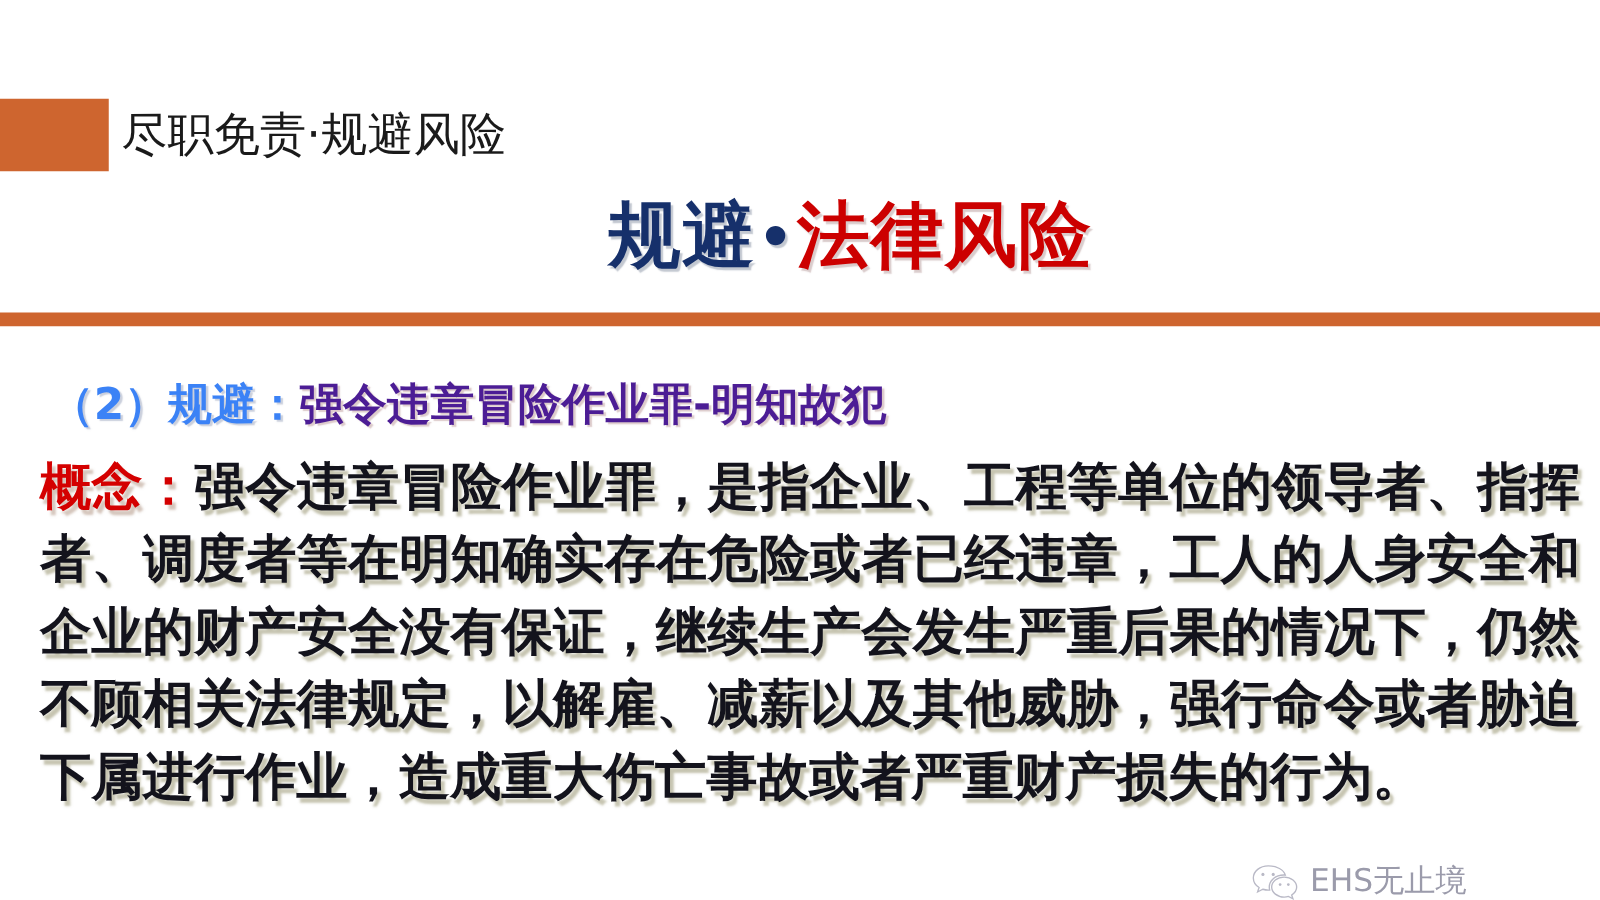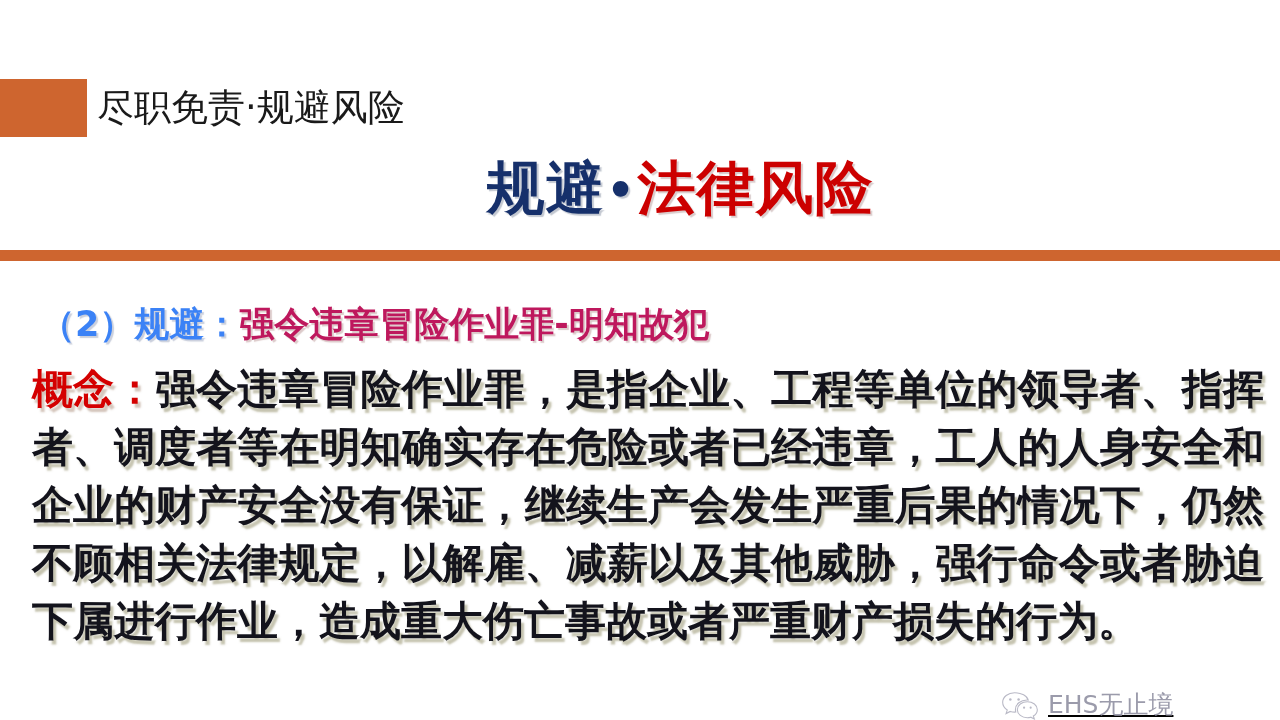"强令违章冒险作业罪-明知故犯" .subtitle .sub-red { color: #be185d -> #4c1d95 }
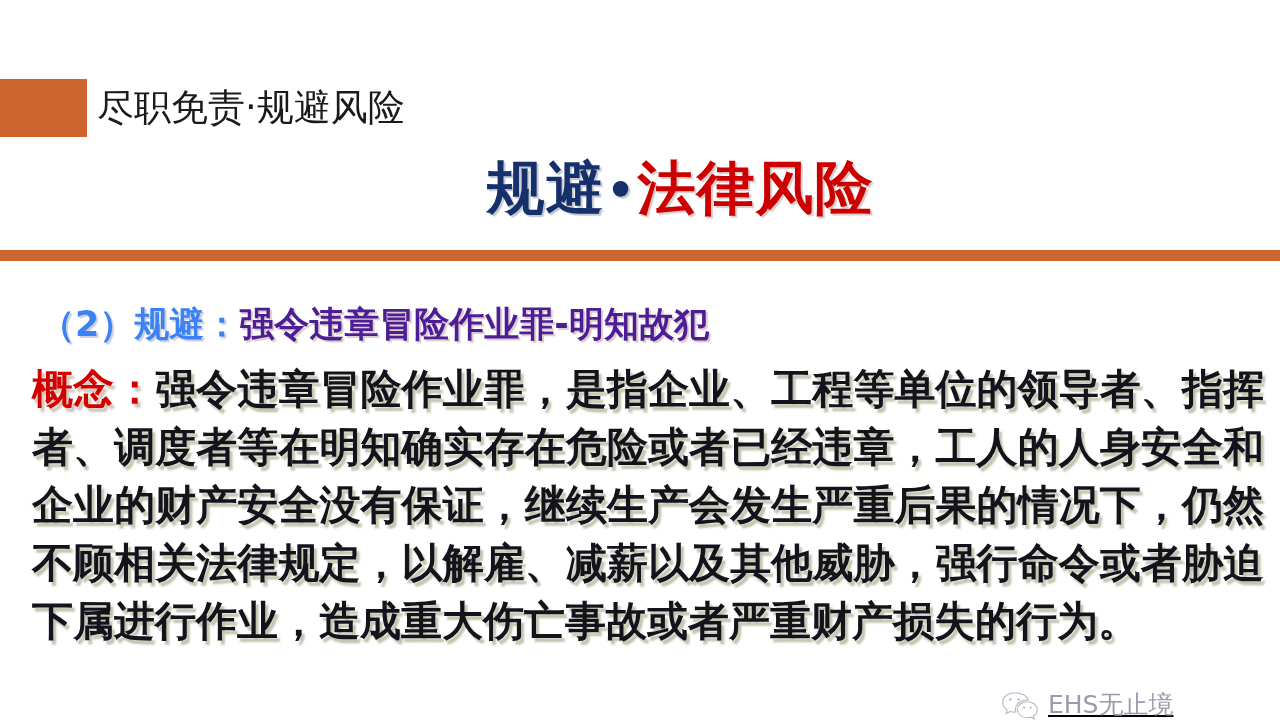"EHS无止境" .footer-logo { text-decoration: underline -> none }
